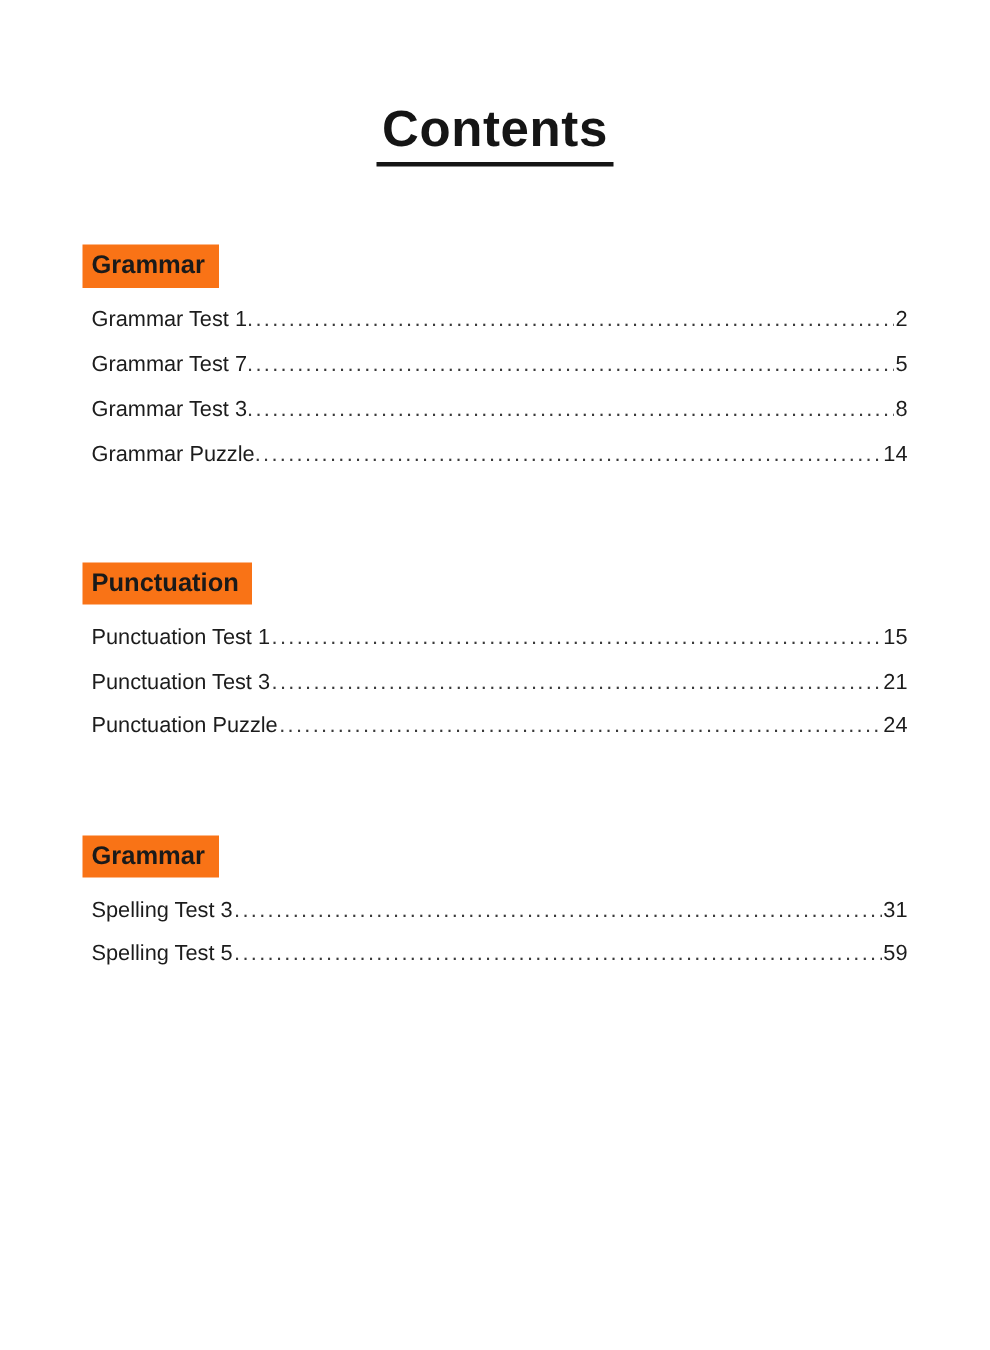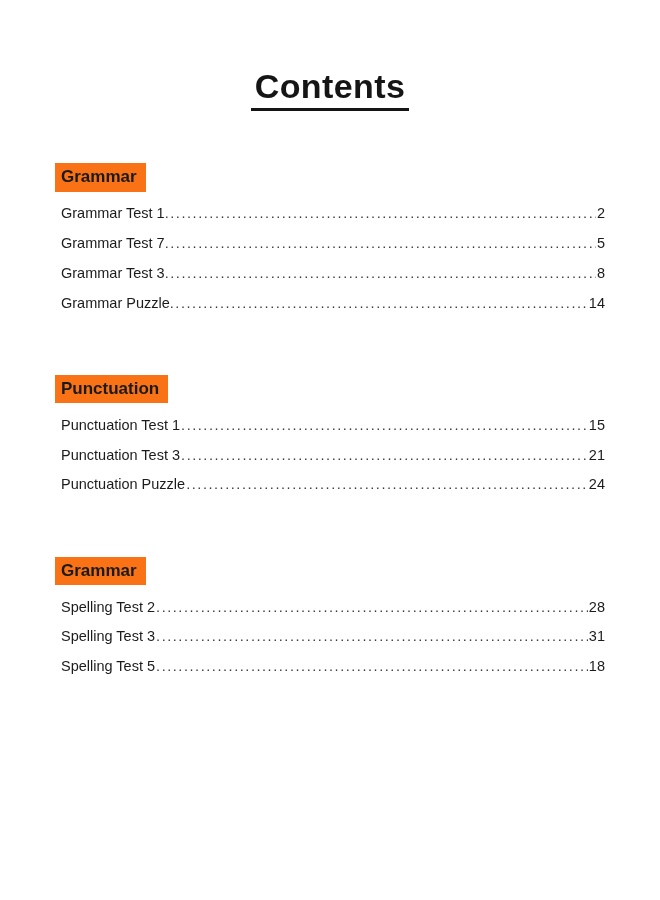"Spelling Test 2" li.toc-entry { html: <li> <span>Spelling Test 2</span> <span></span> <span>28</span> </li> -> none }
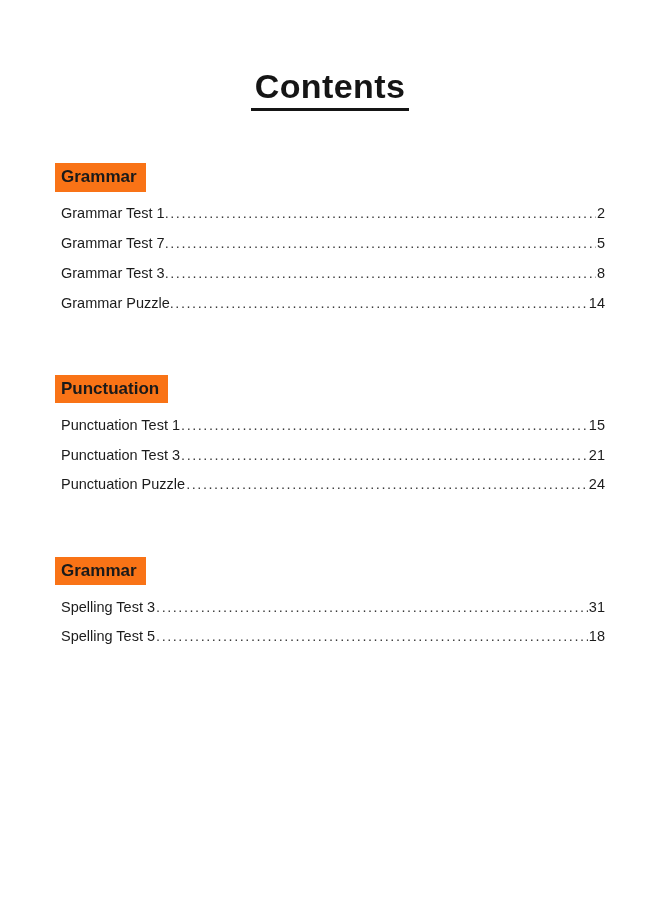"18" span.entry-page { text: 18 -> 59 }
